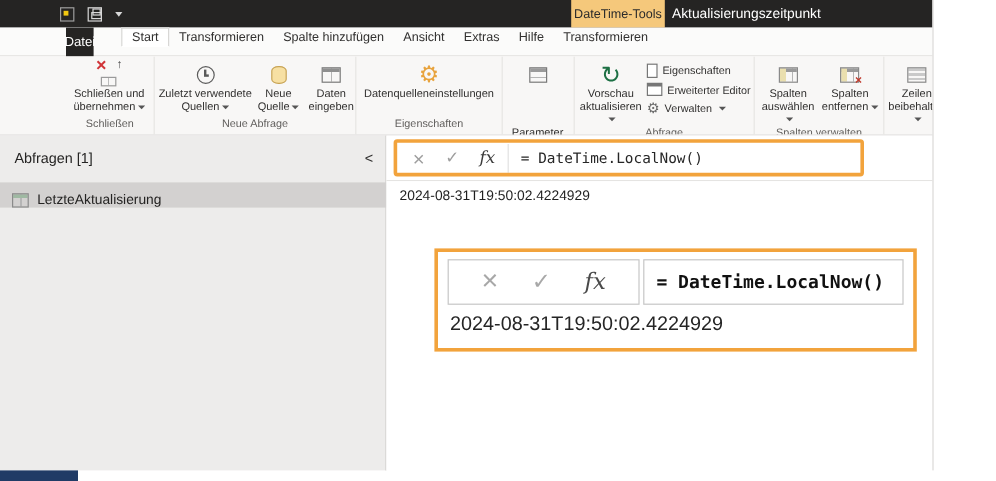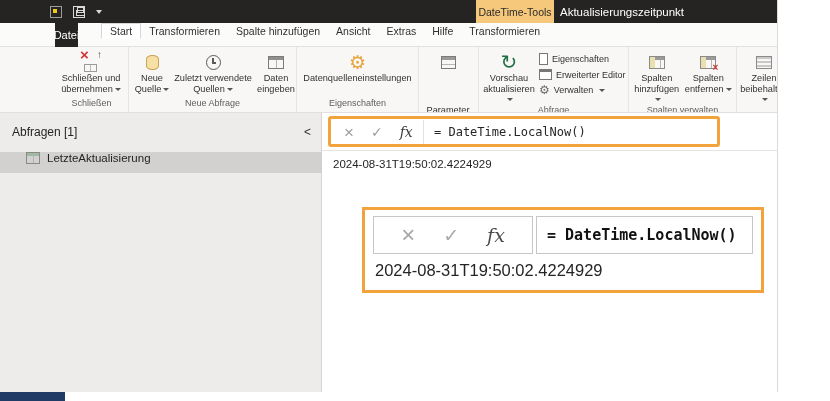"Neue Quelle" div.rbtn-big { order: before "Zuletzt verwendete Quellen" -> after "Zuletzt verwendete Quellen" }
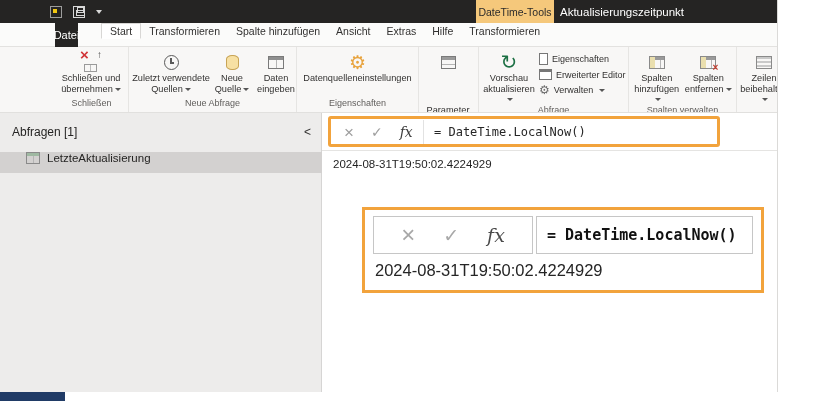"Spalten hinzufügen" span { text: hinzufügen -> auswählen }
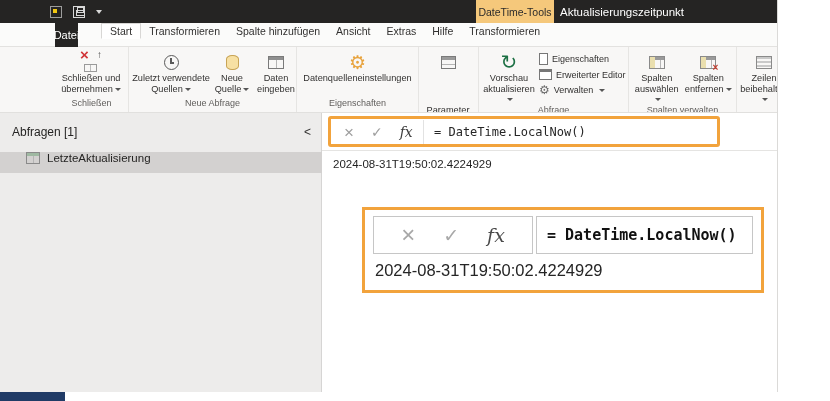"LetzteAktualisierung" .sb-item { align-items: flex-start -> flex-end; padding-left: 26px -> 10px }
